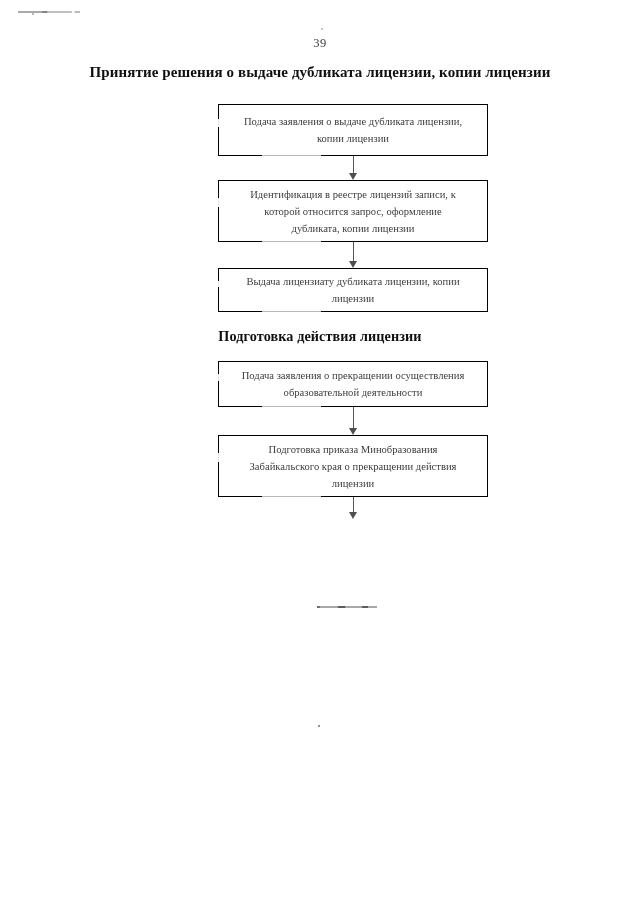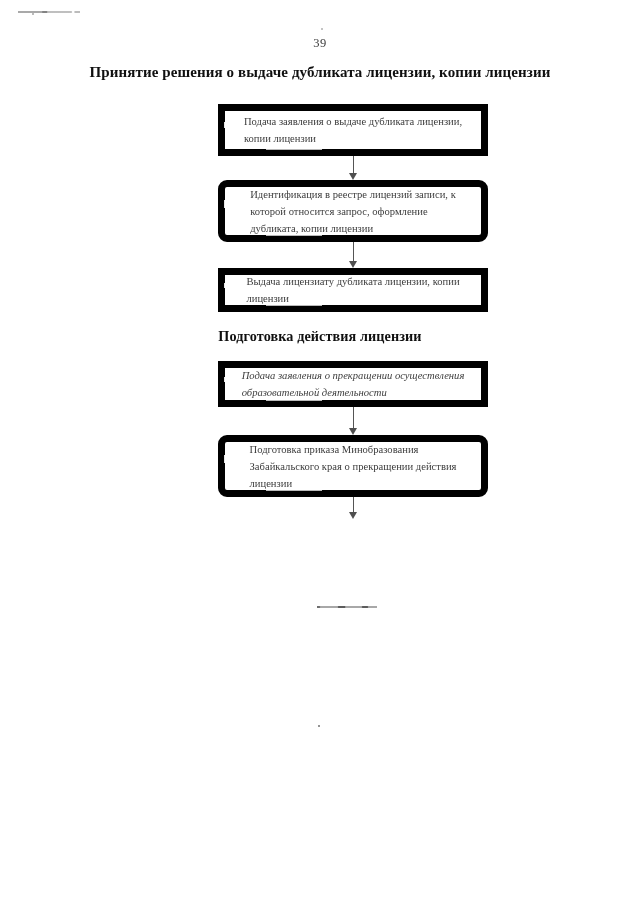"Подача заявления о выдаче дубликата" .node { border: 7px solid #000000 -> 1px solid #000000; text-align: none -> center }
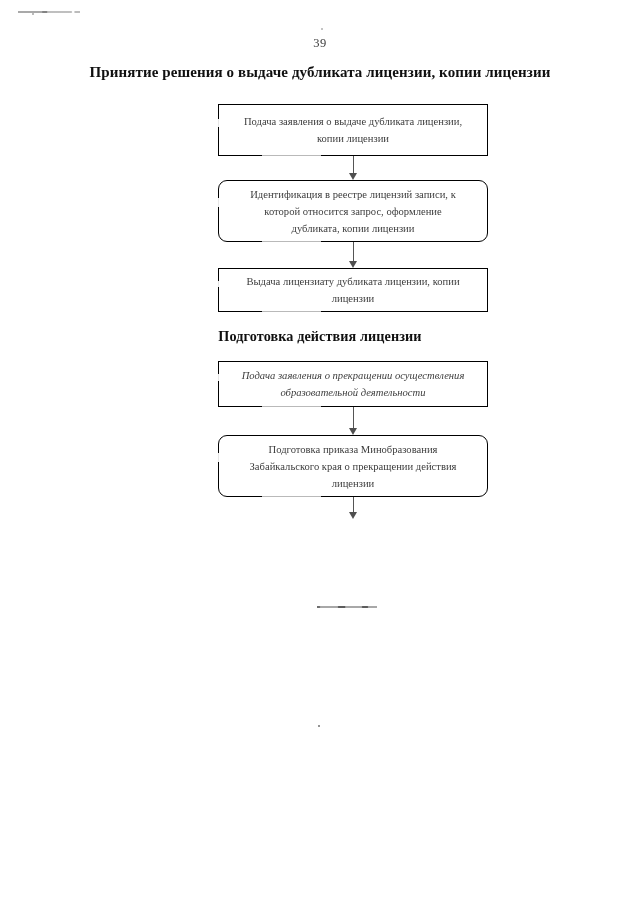"Идентификация в реестре лицензий записи," .h-62 { border-radius: 9px -> none }
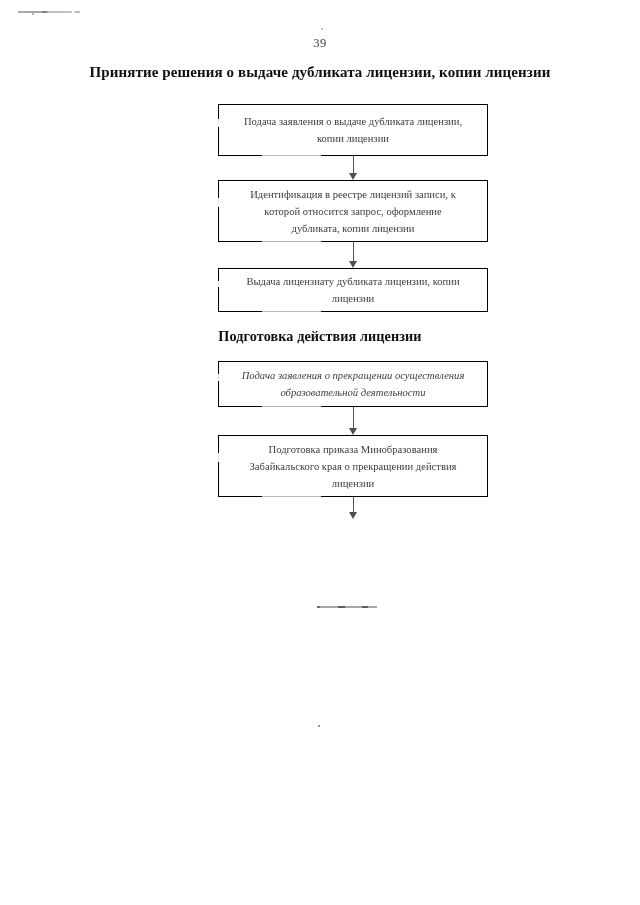"Подача заявления о прекращении" .h-46 { font-style: italic -> none }
